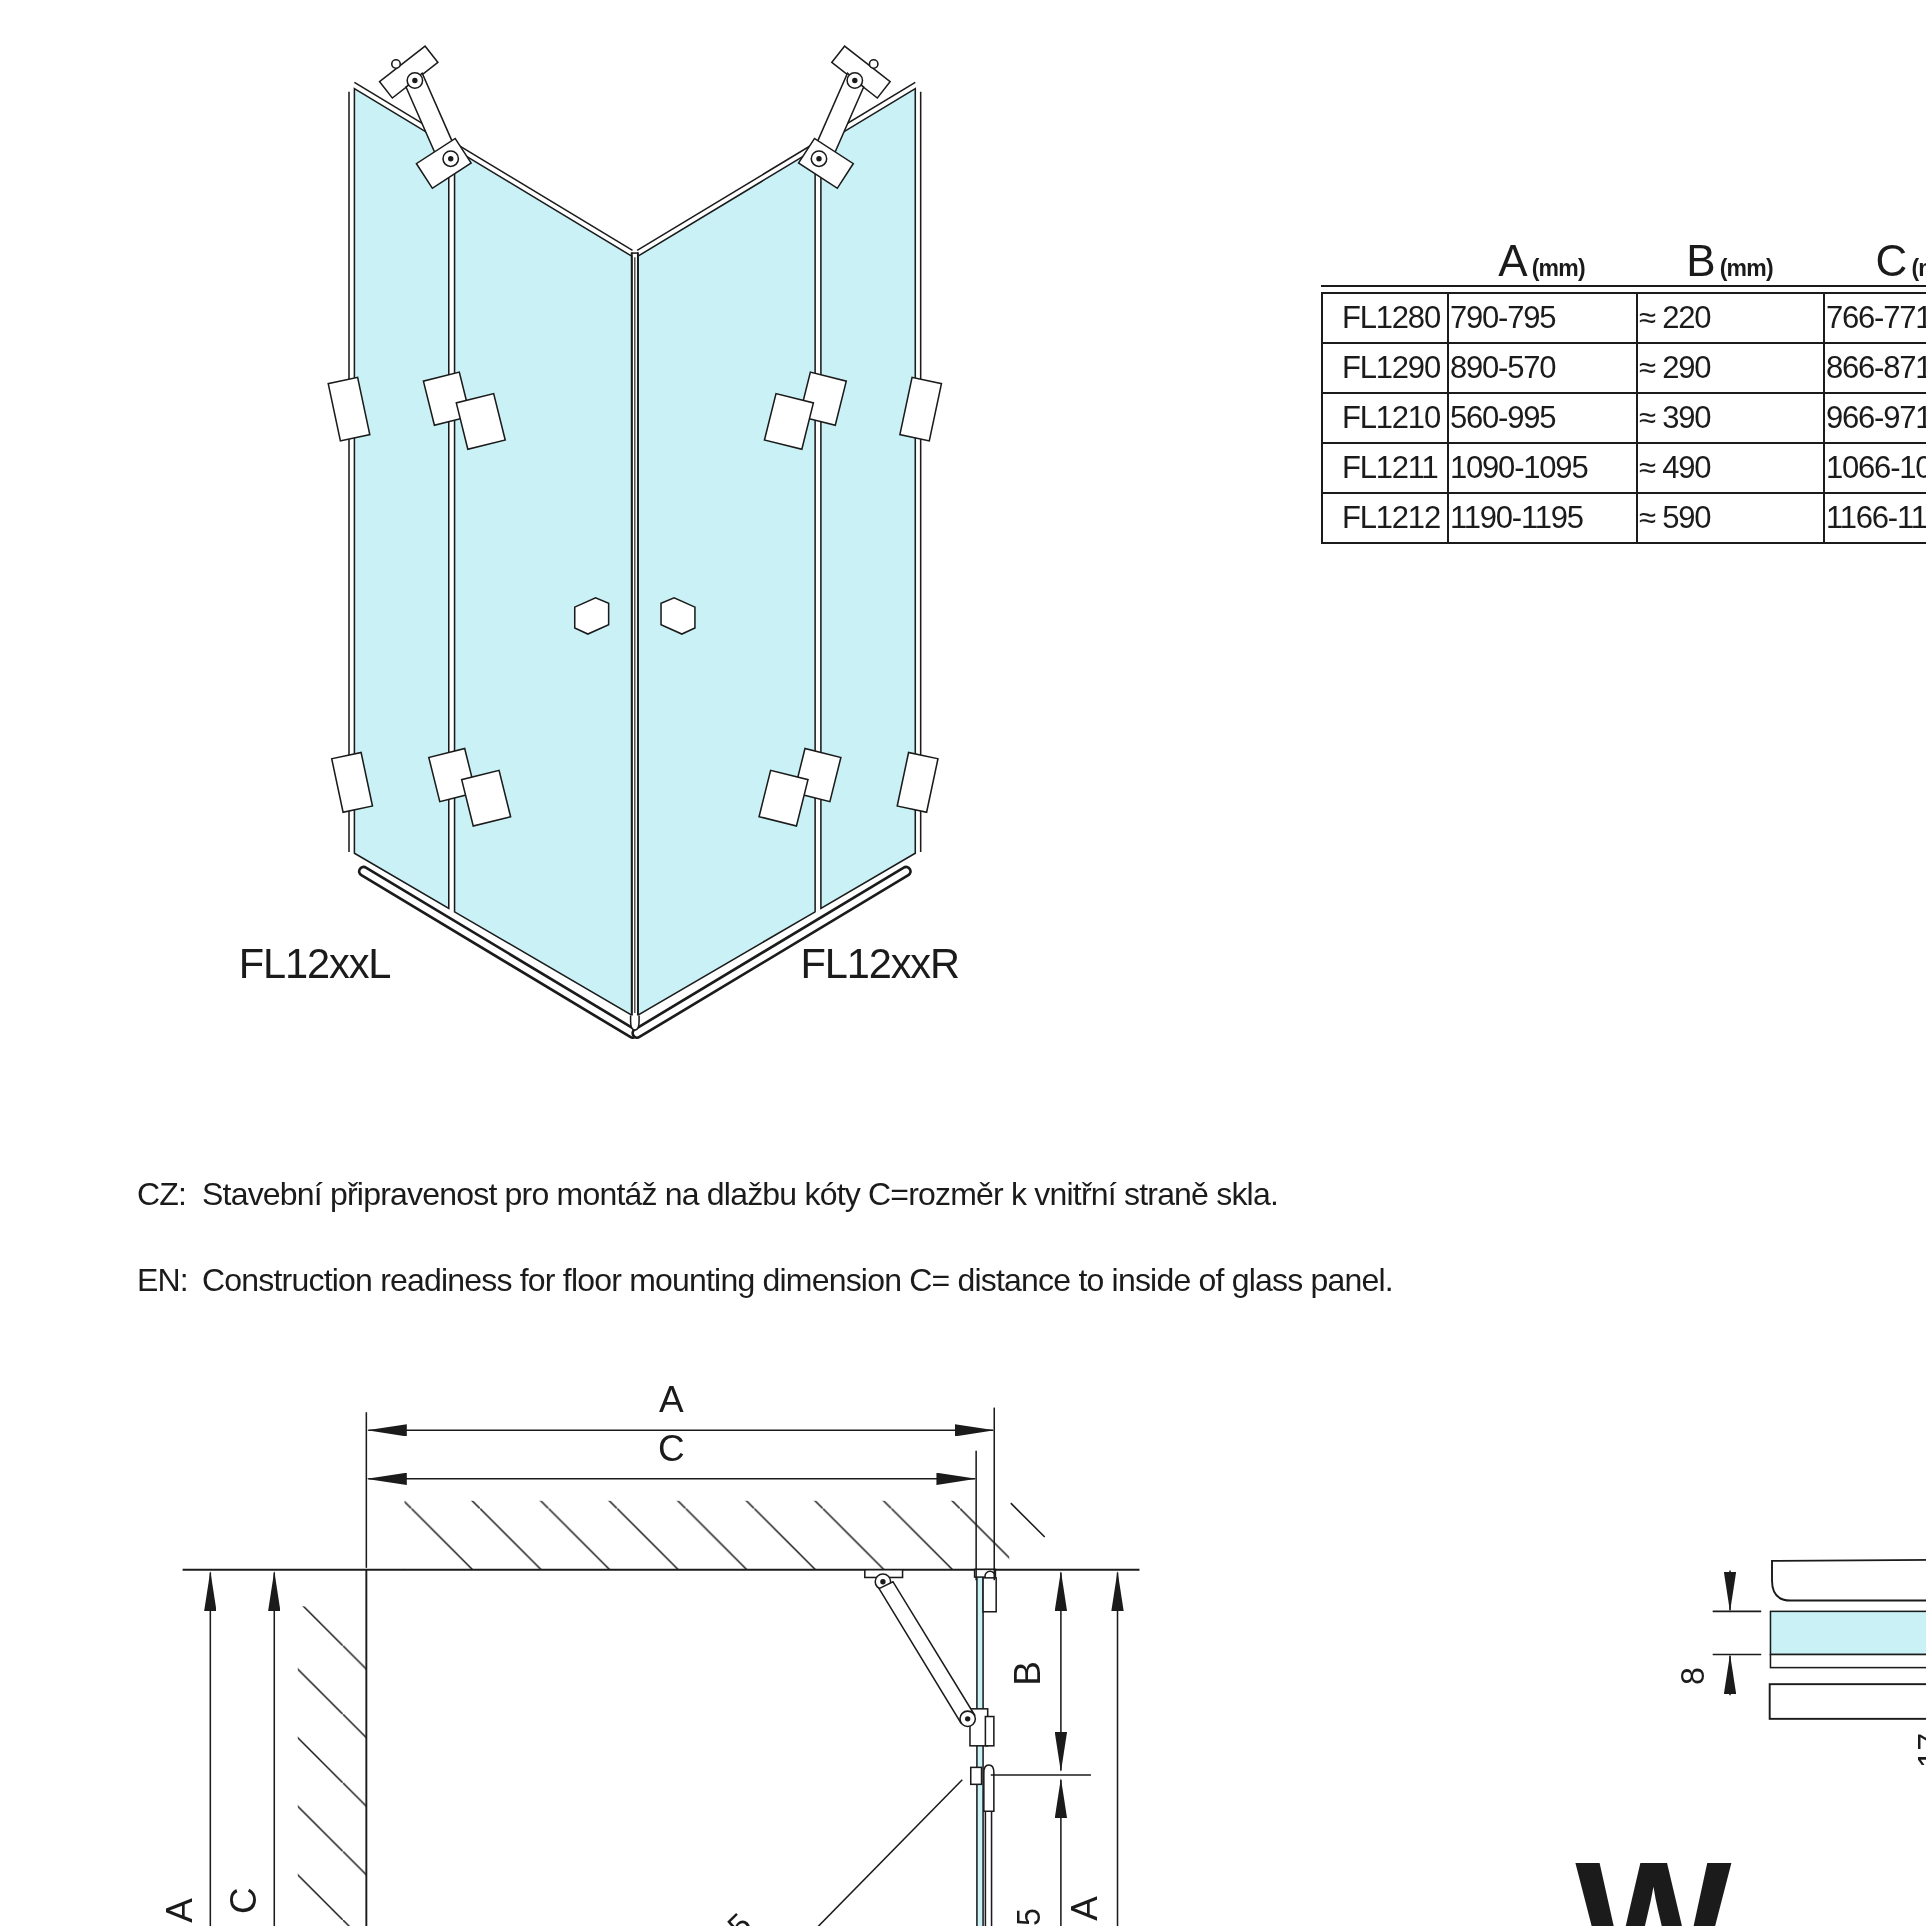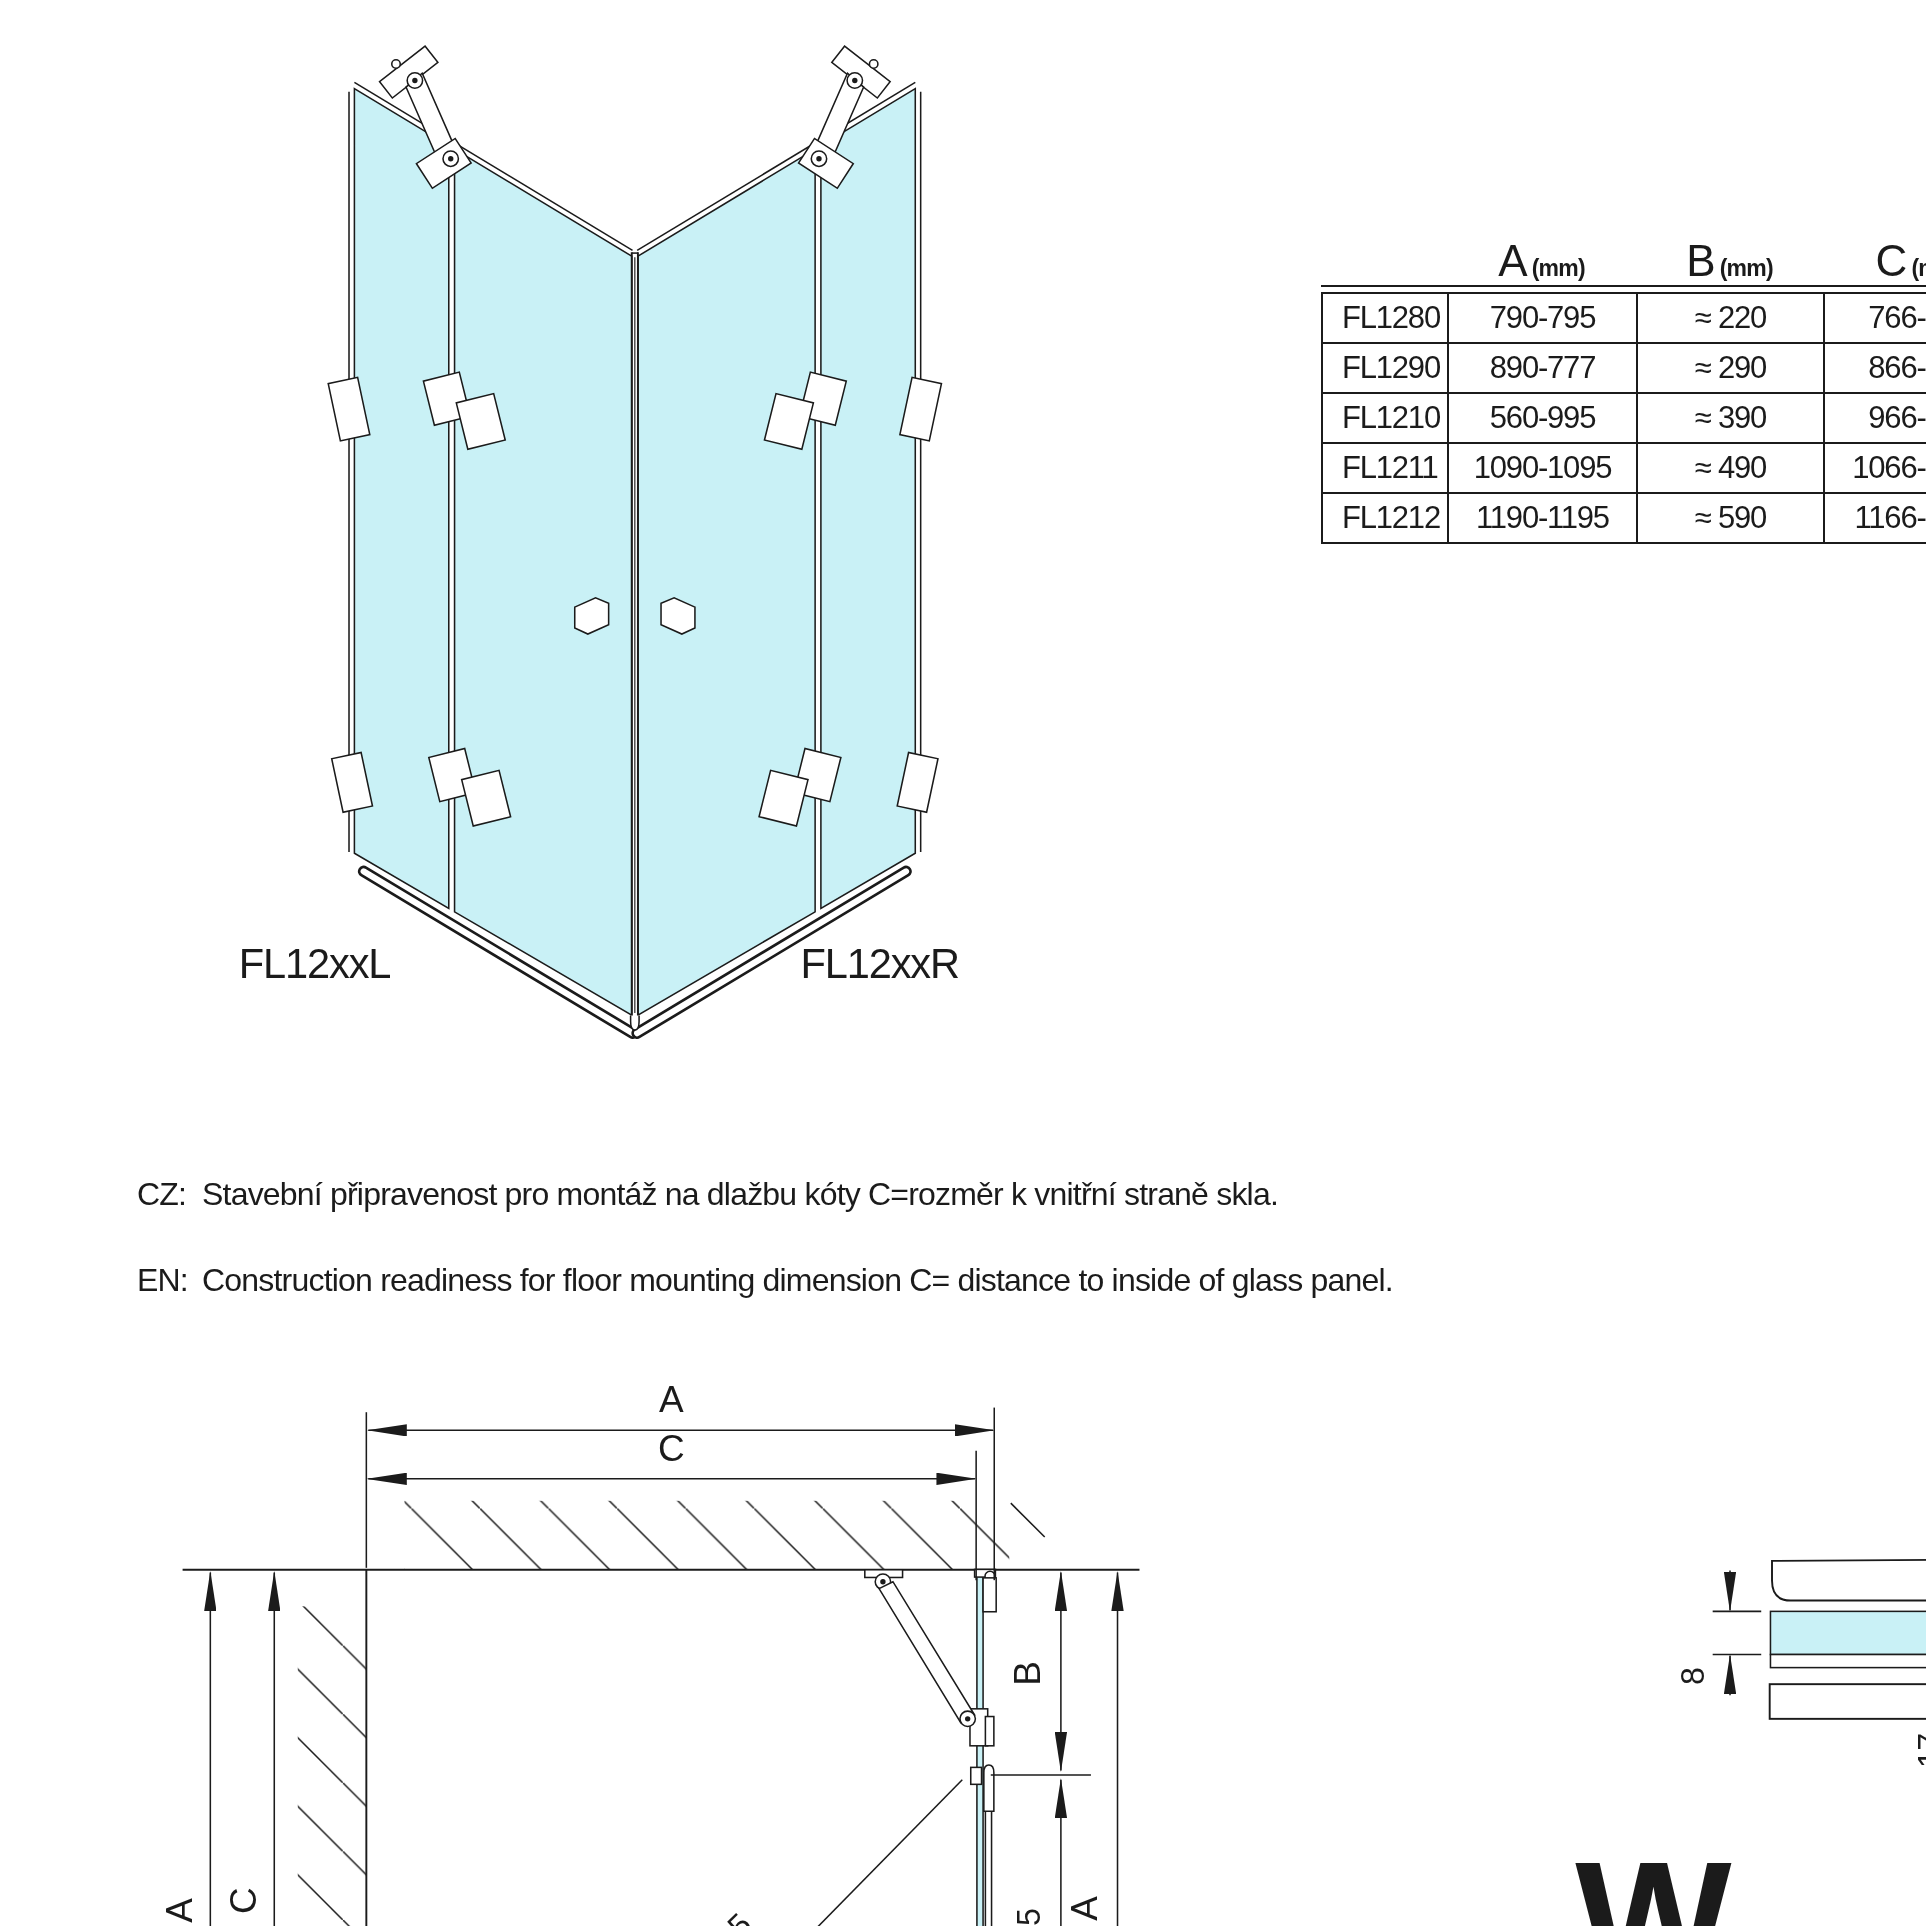"790-795" table.tbl td.val { text-align: center -> none }
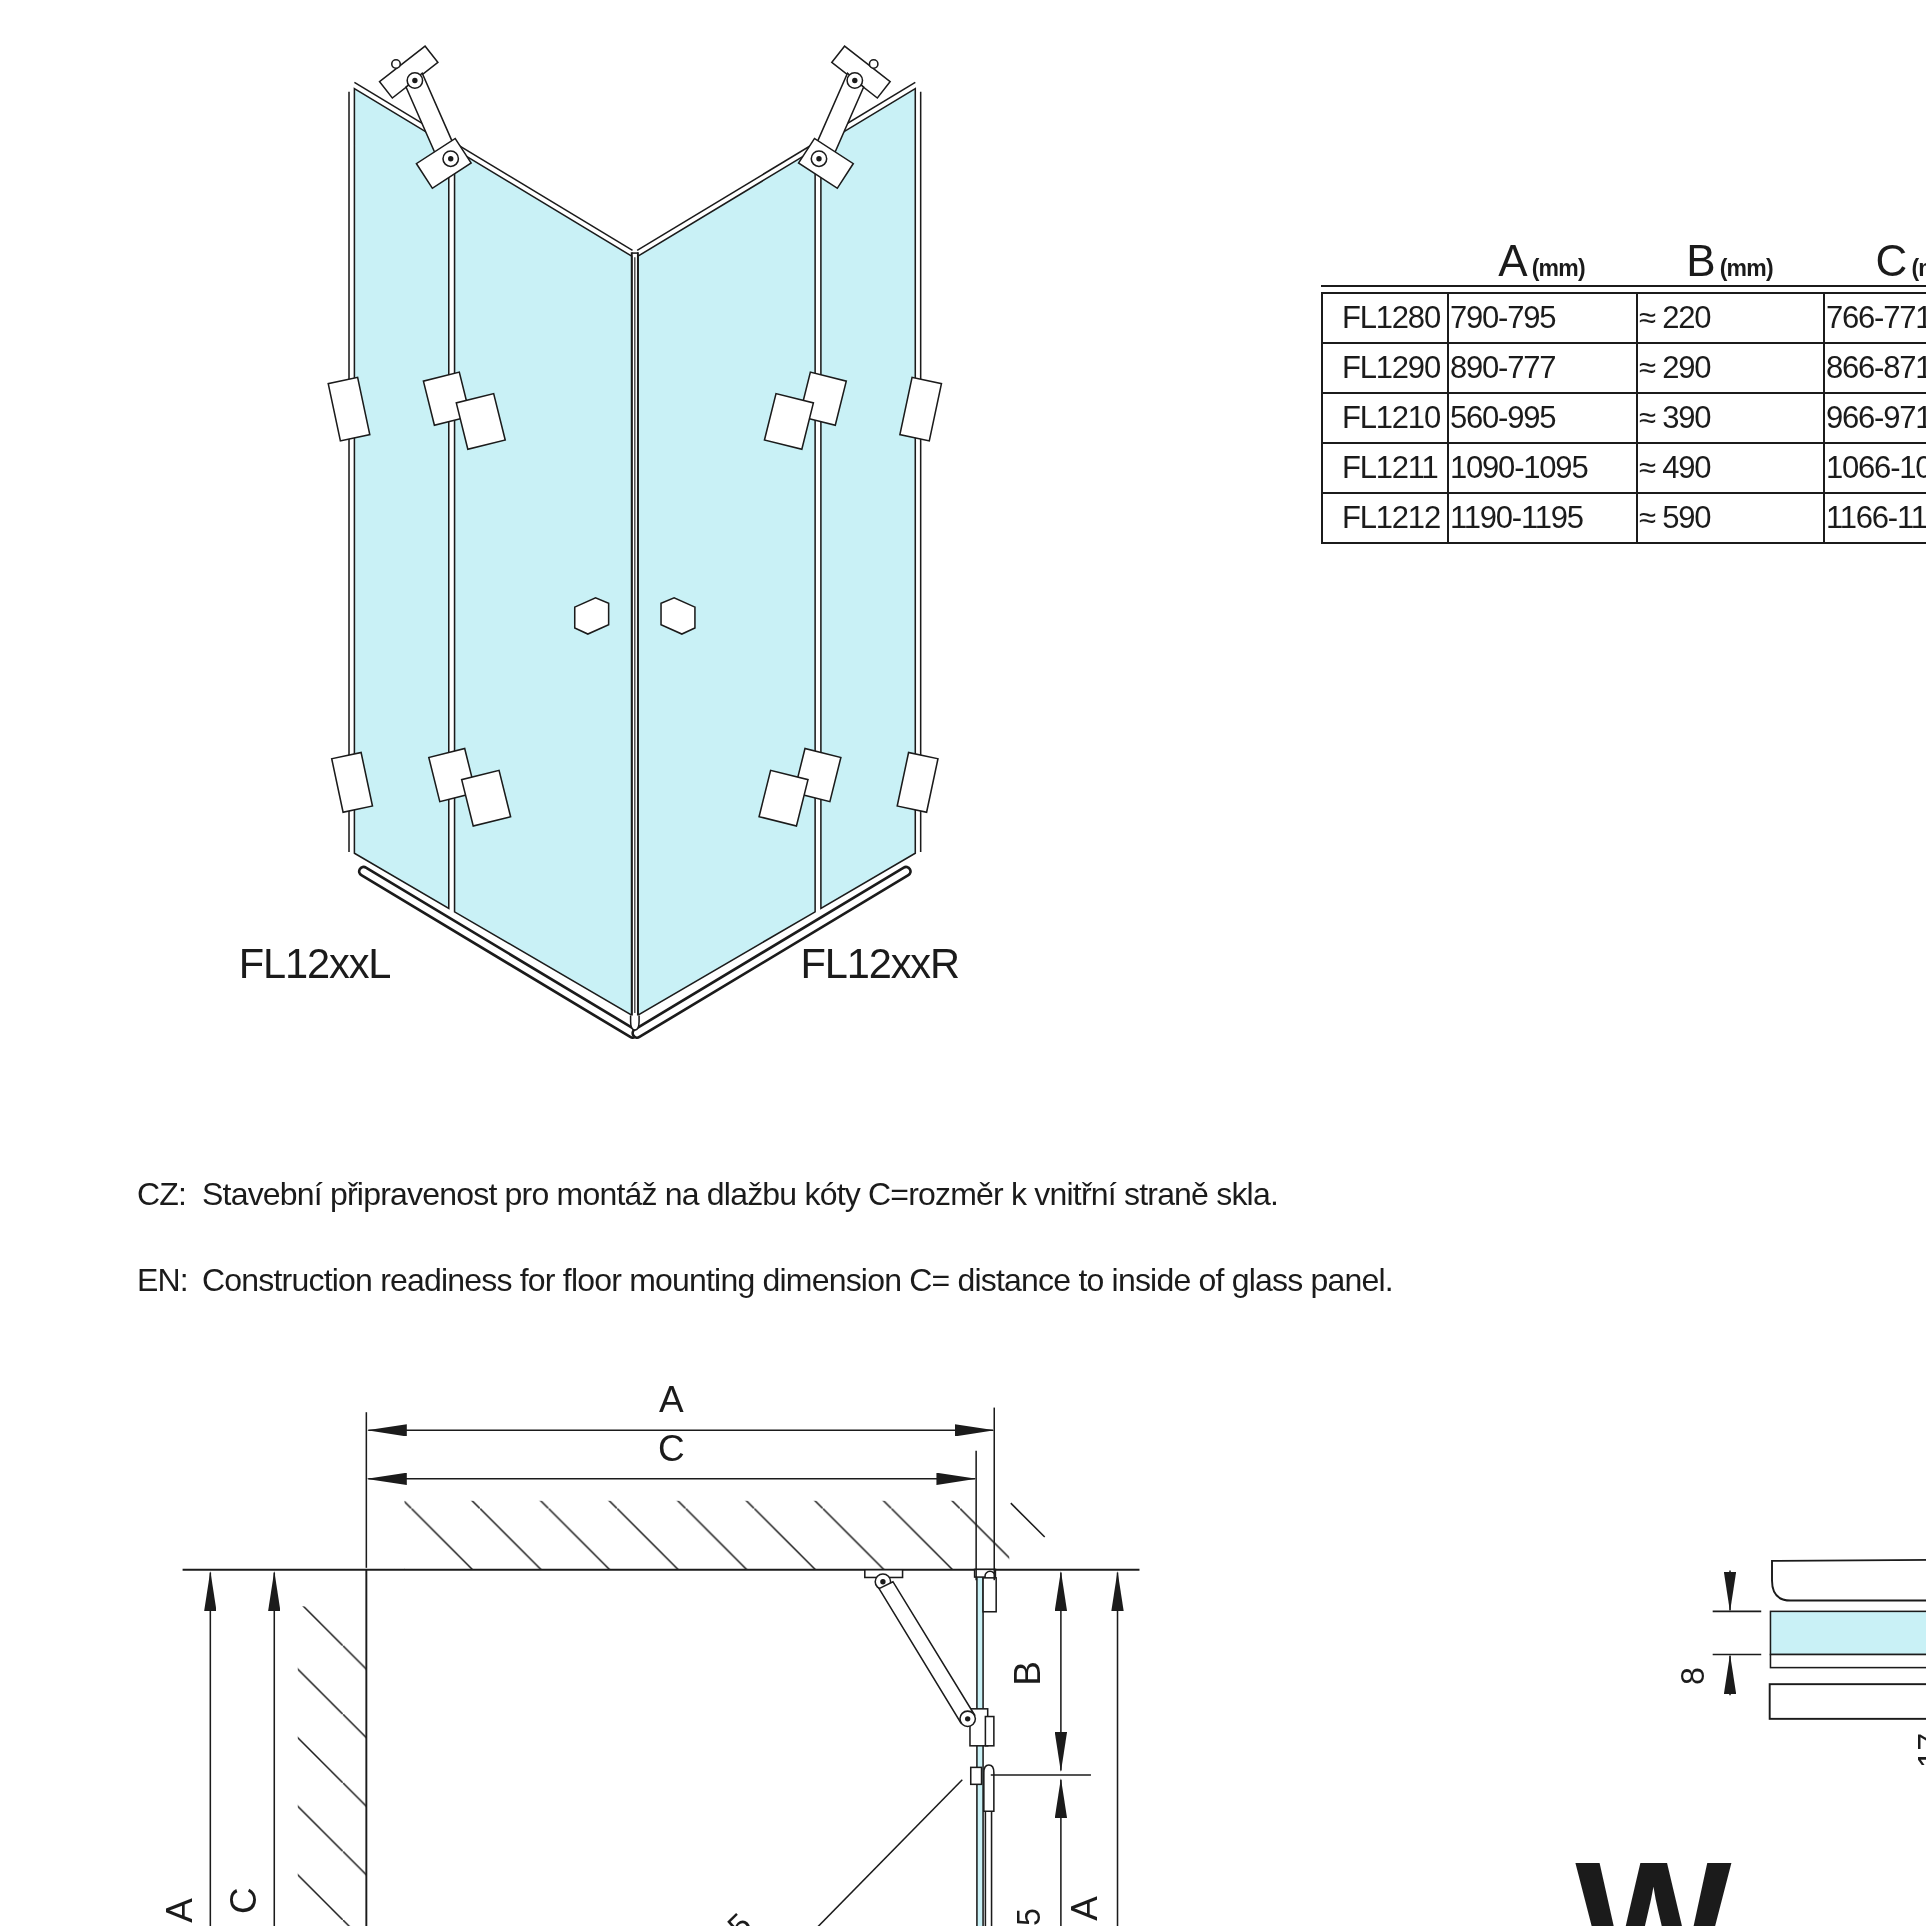"890-777" td.val { text: 890-777 -> 890-570 }
